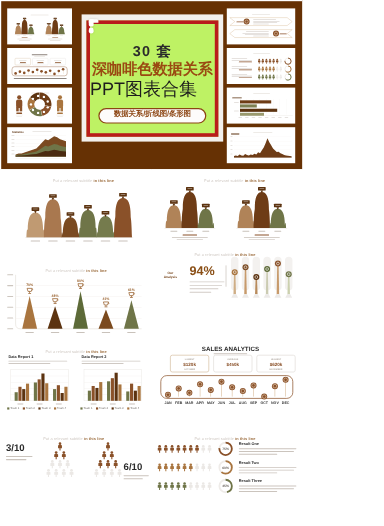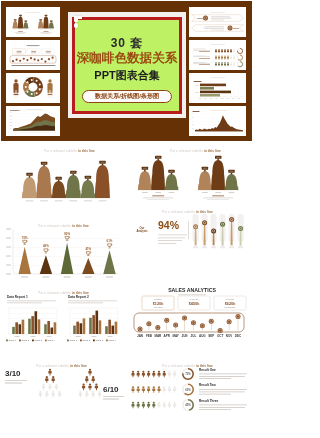"PPT图表合集" .t-main { font-size: 11px -> 15px; font-weight: bold -> normal; text-align: center -> left }
